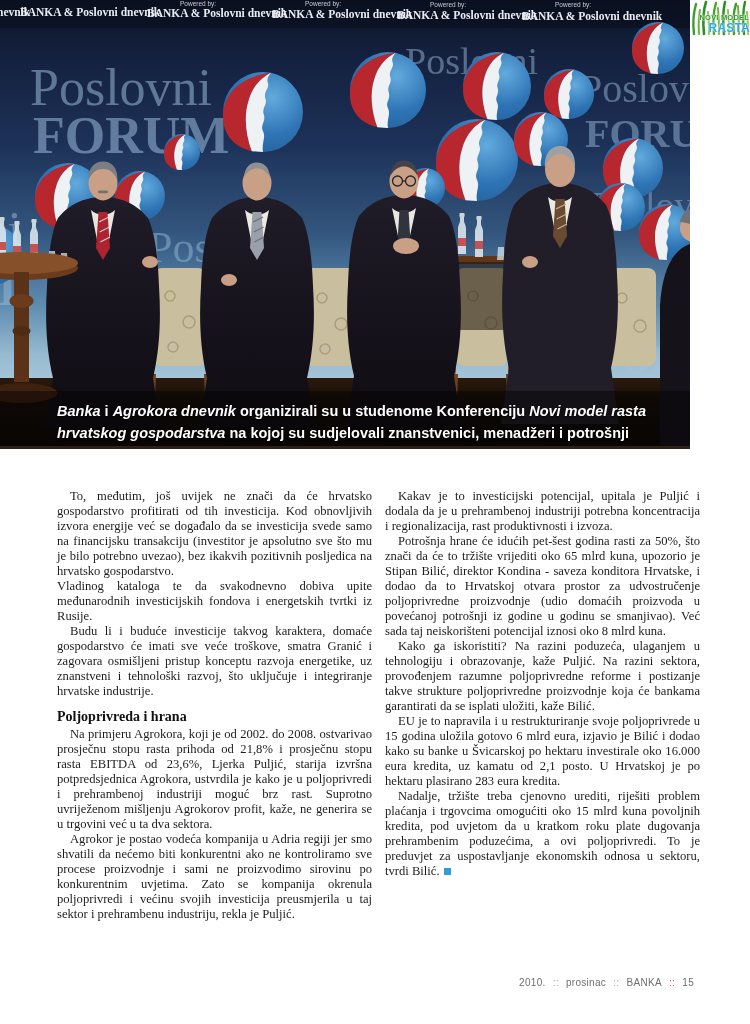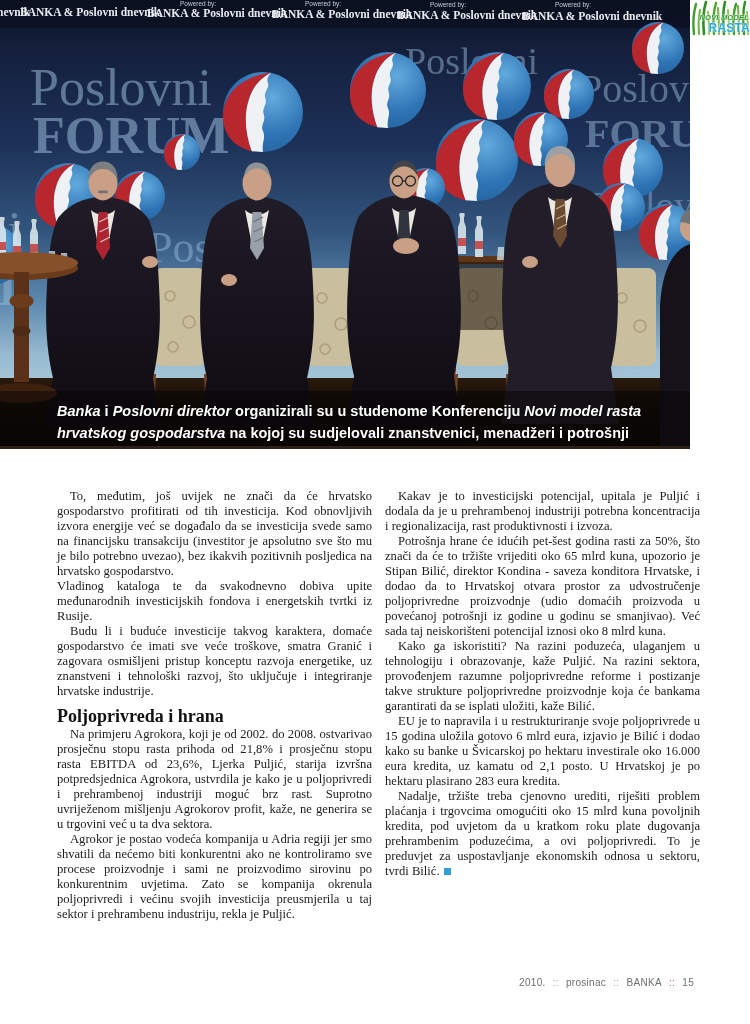"NOVI MODEL" .rasta-line1 { font-style: italic -> none }
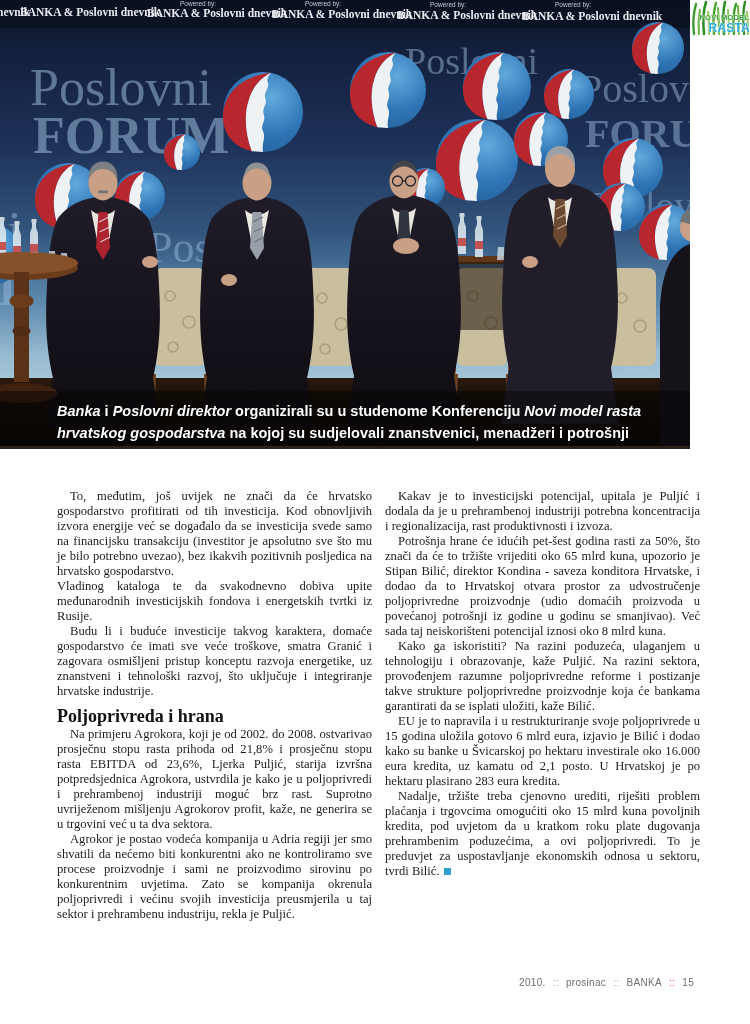"Poslovni direktor" span.cap-it { text: Poslovni direktor -> Agrokora dnevnik }
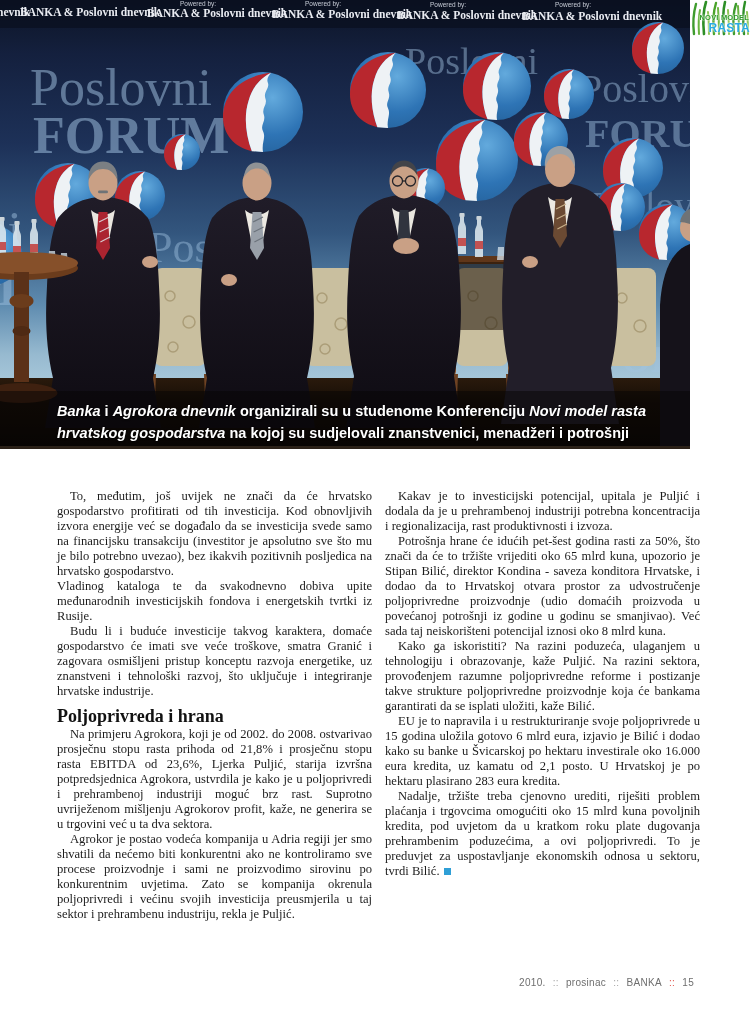"Poljoprivreda i hrana" .col h3 { font-size: 18px -> 14px }
